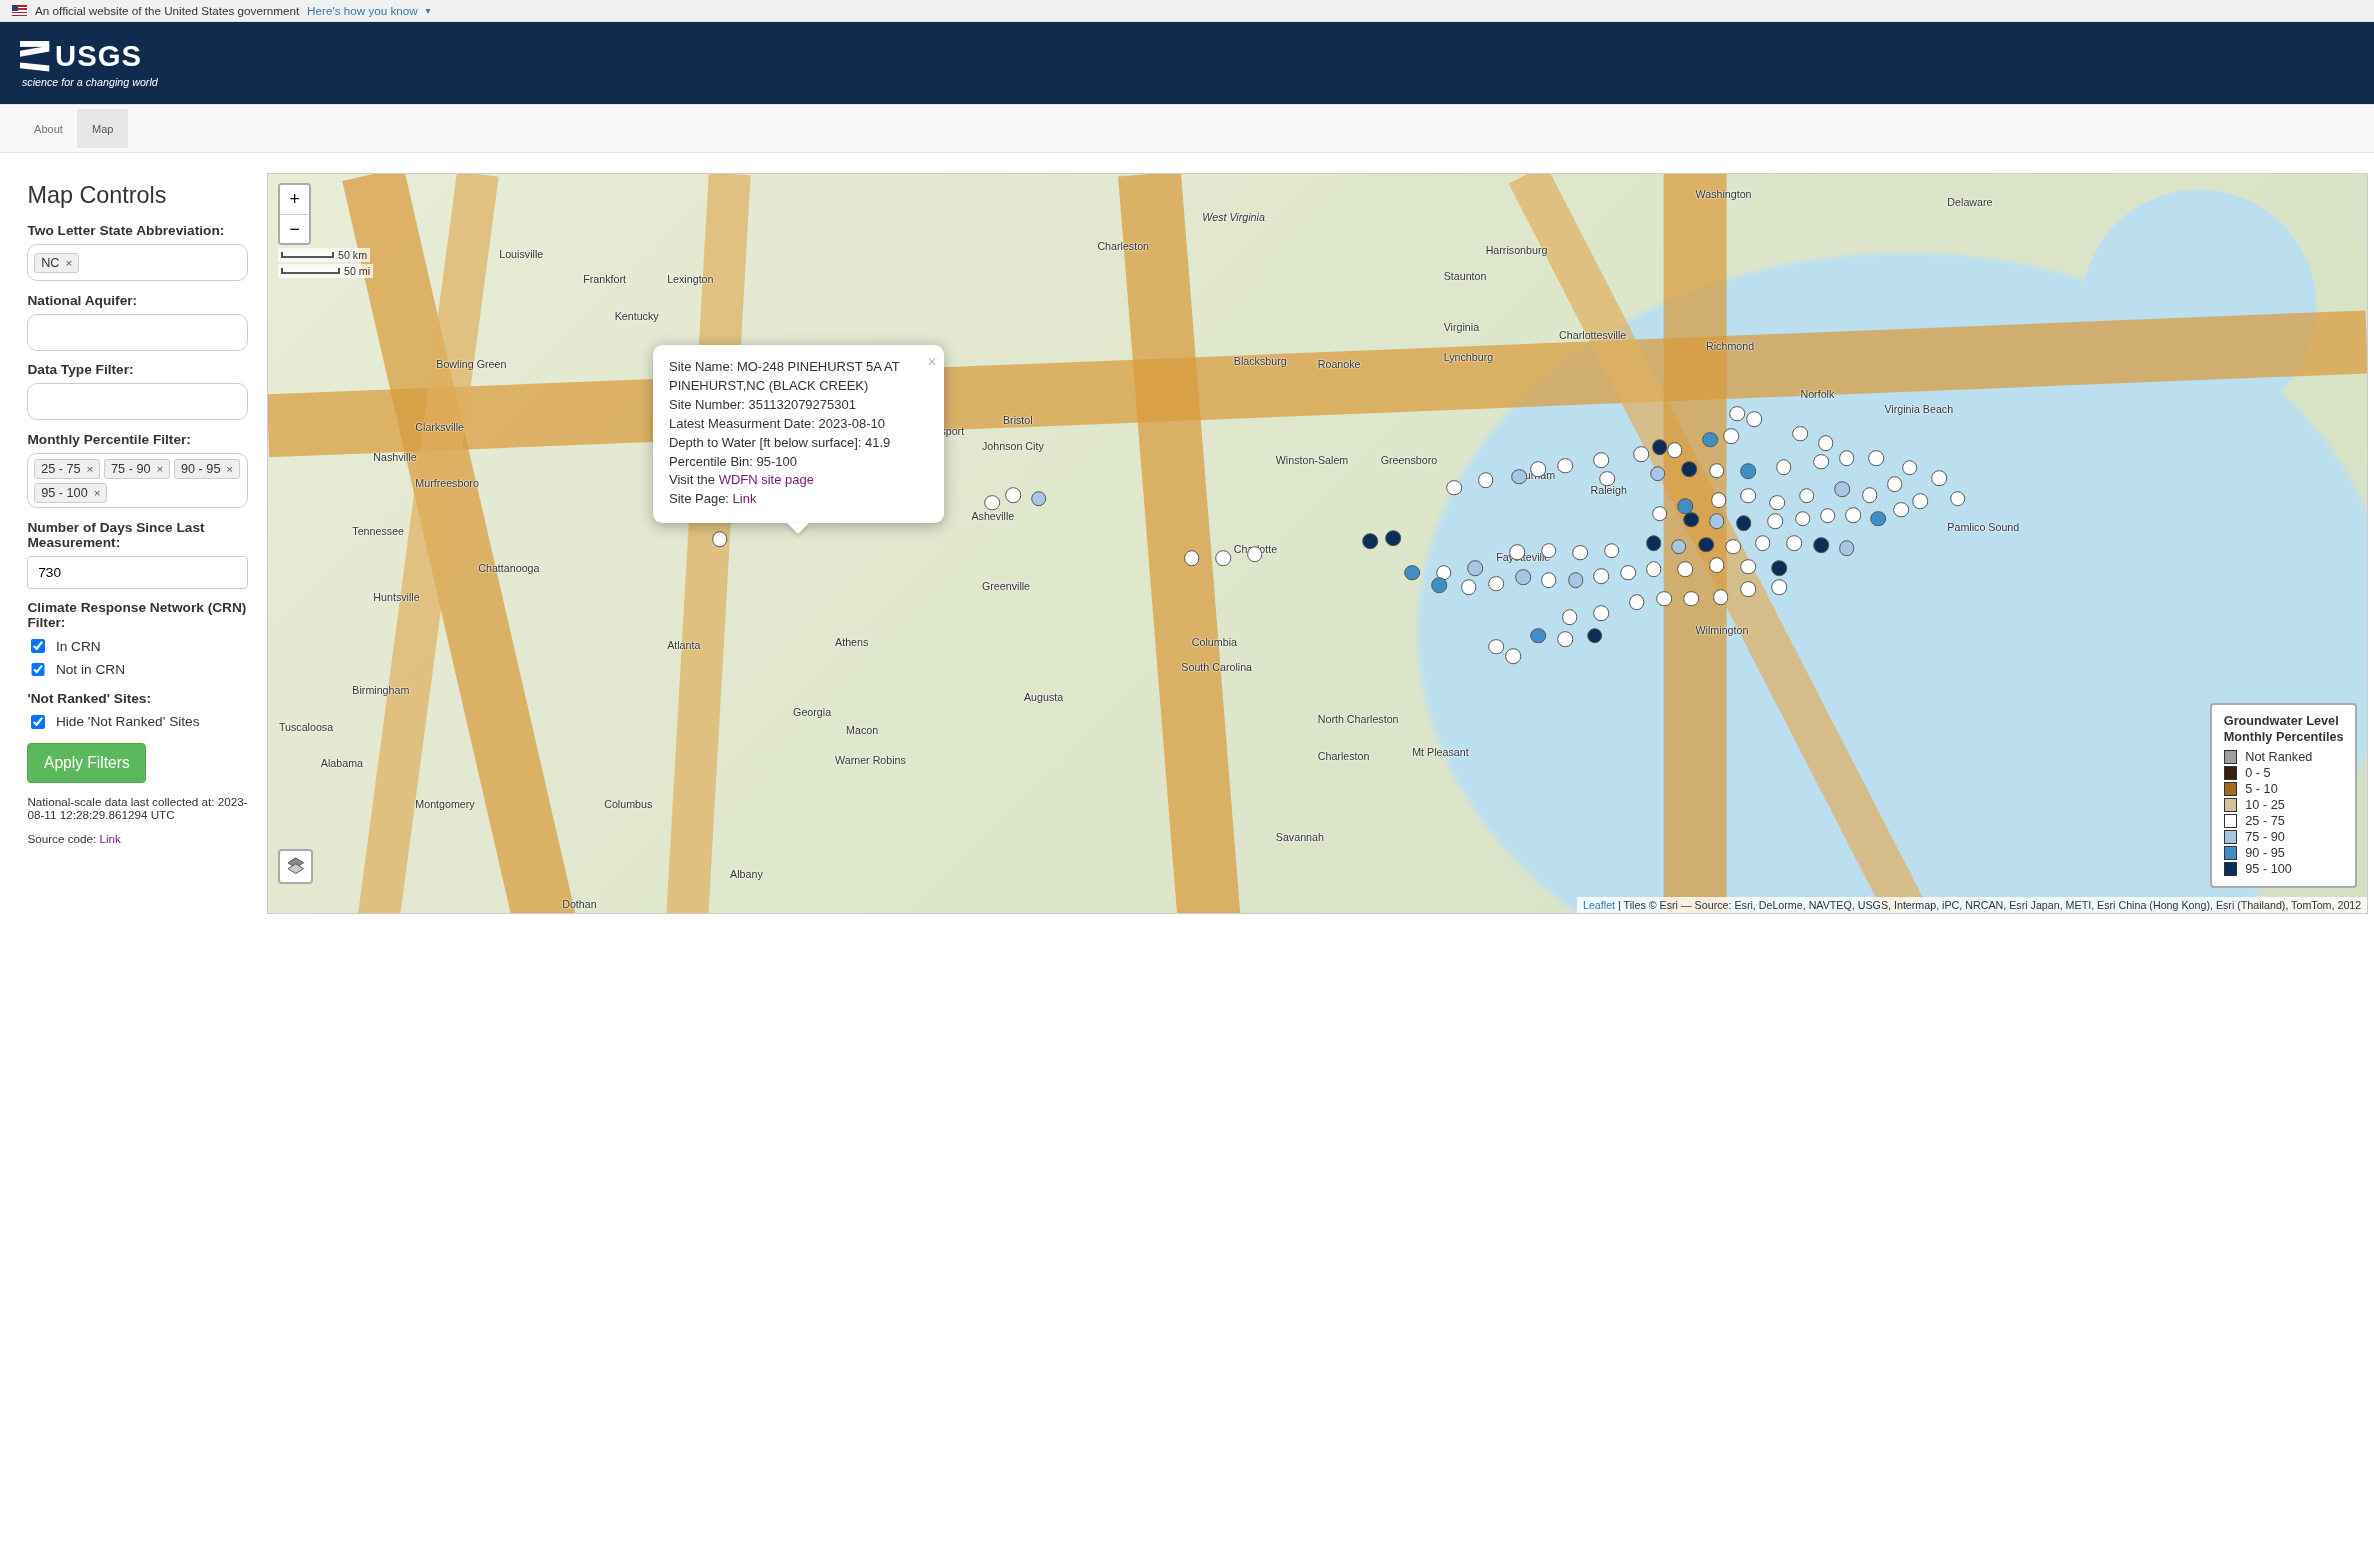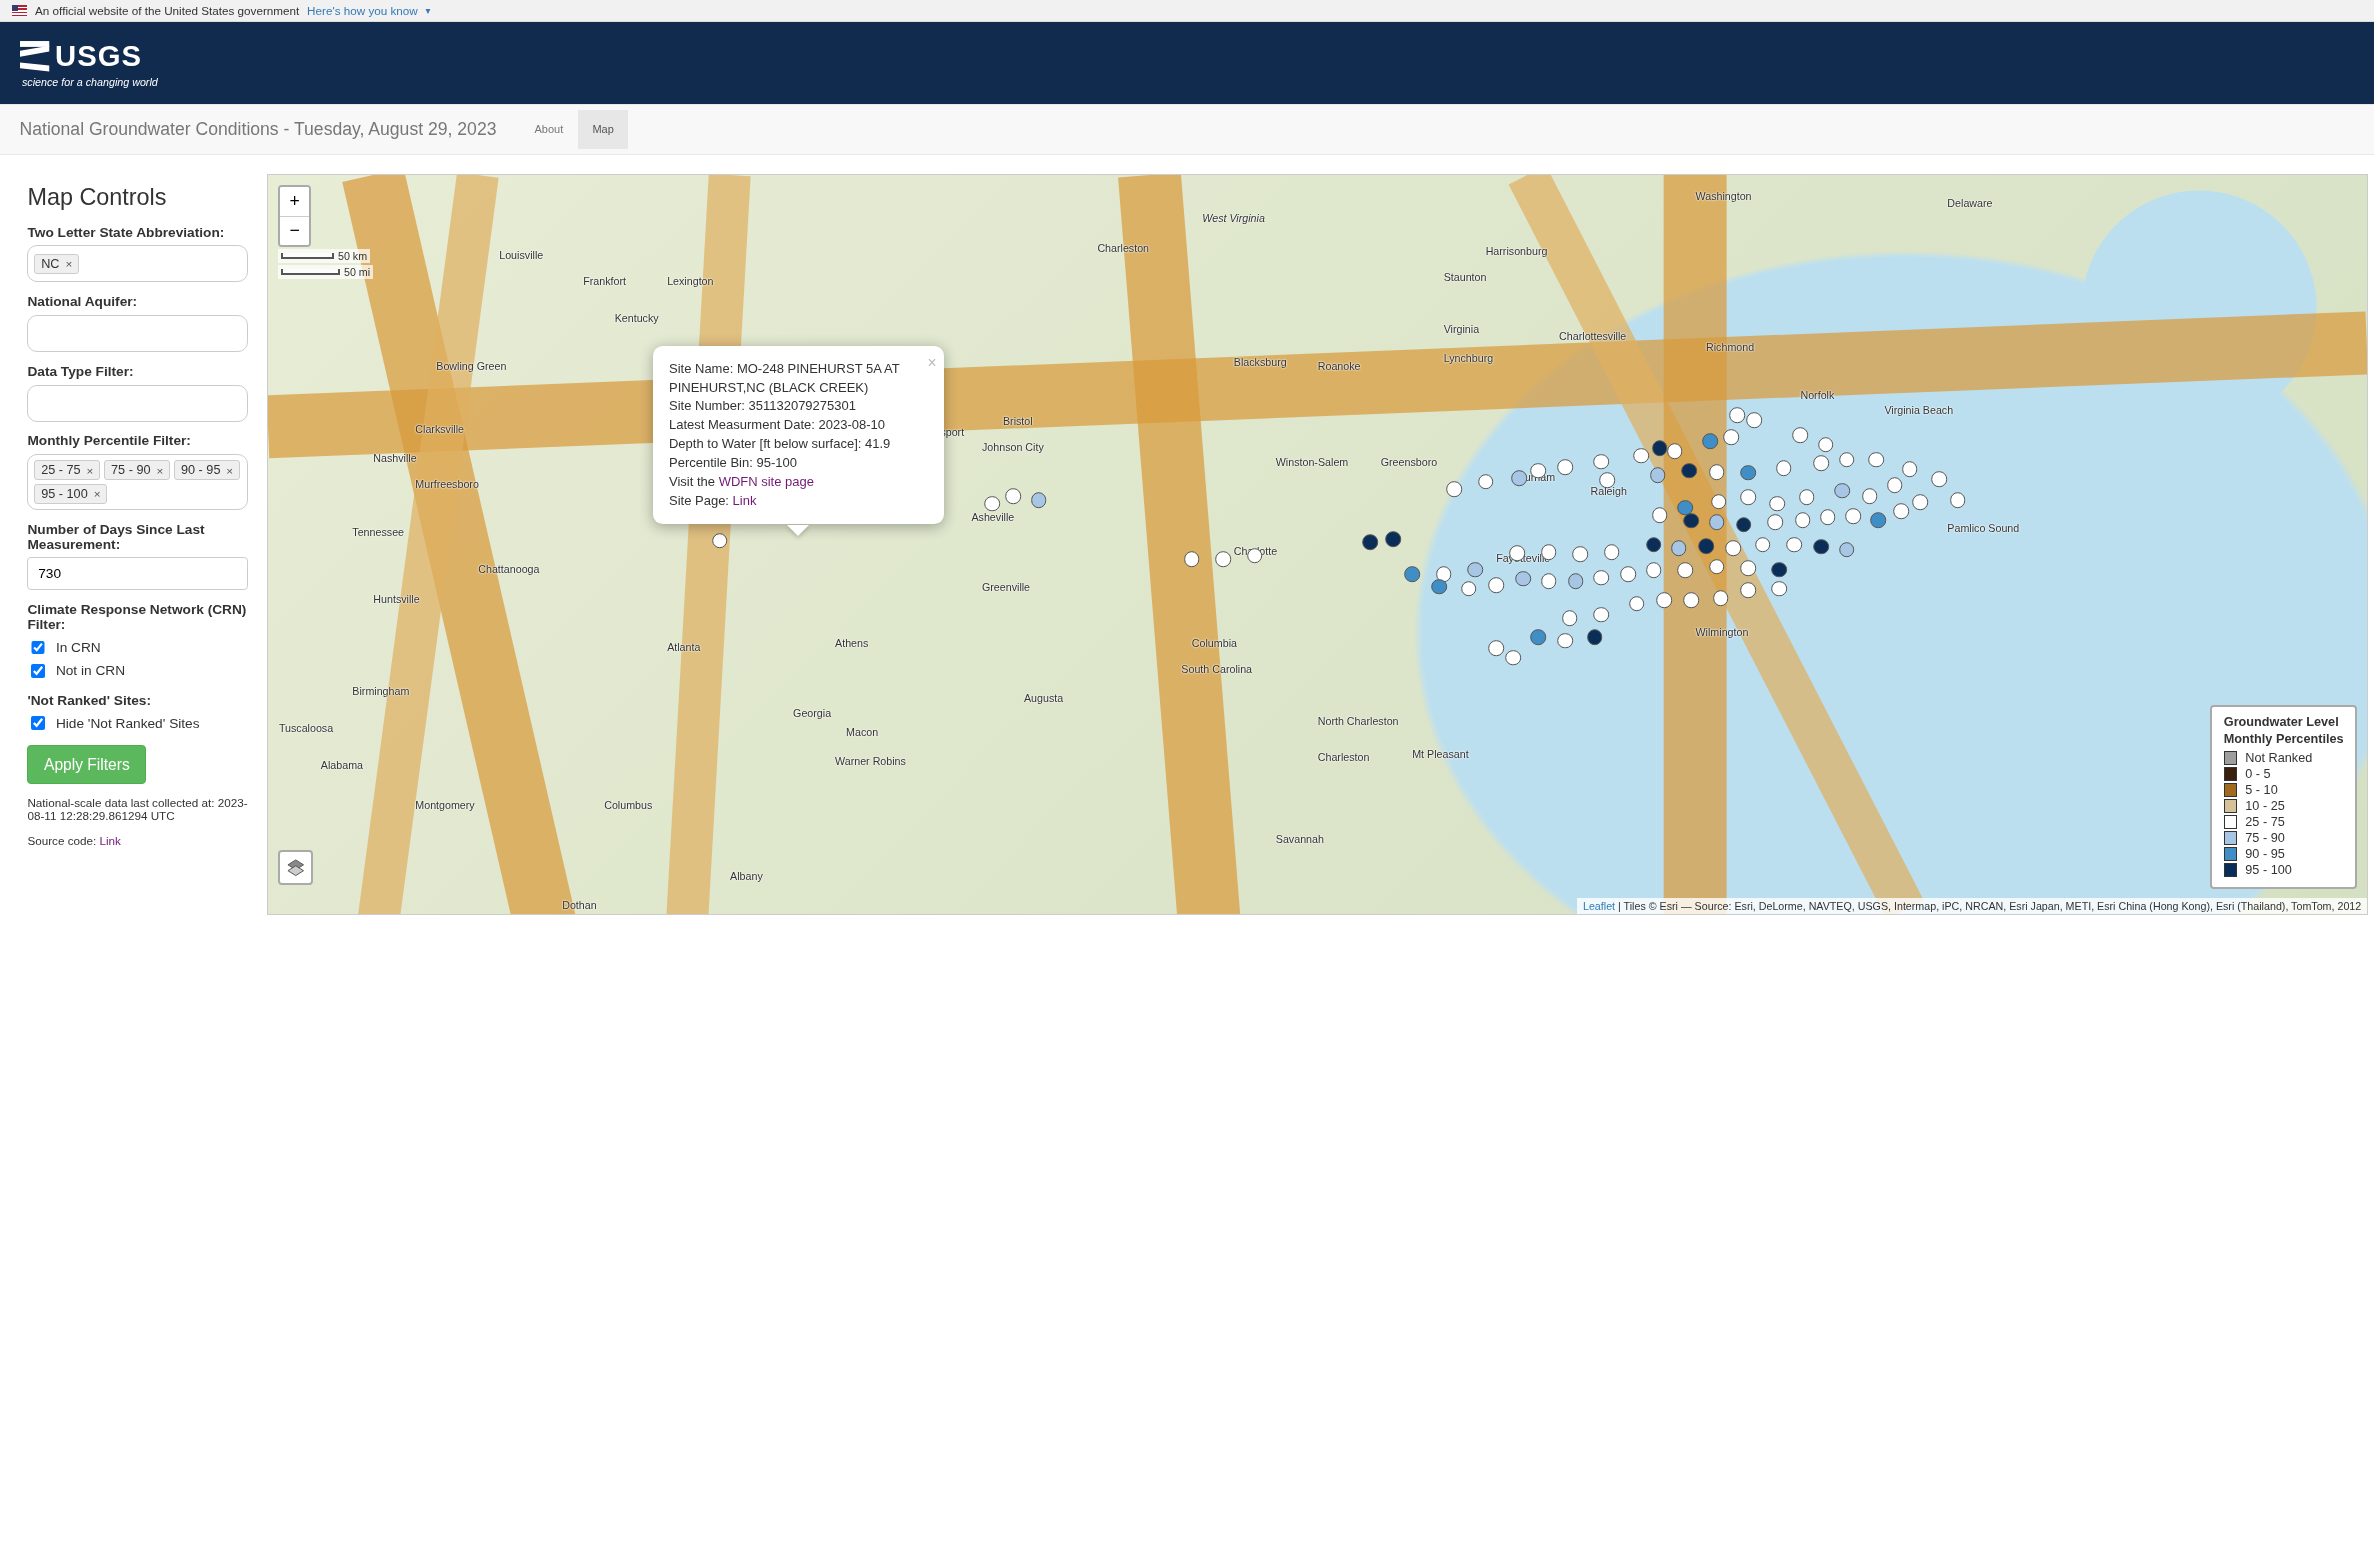"National Groundwater Conditions -" div.nav-title { html: <div>National Groundwater Conditions - Tuesday, August 29, 2023</div> -> none }
